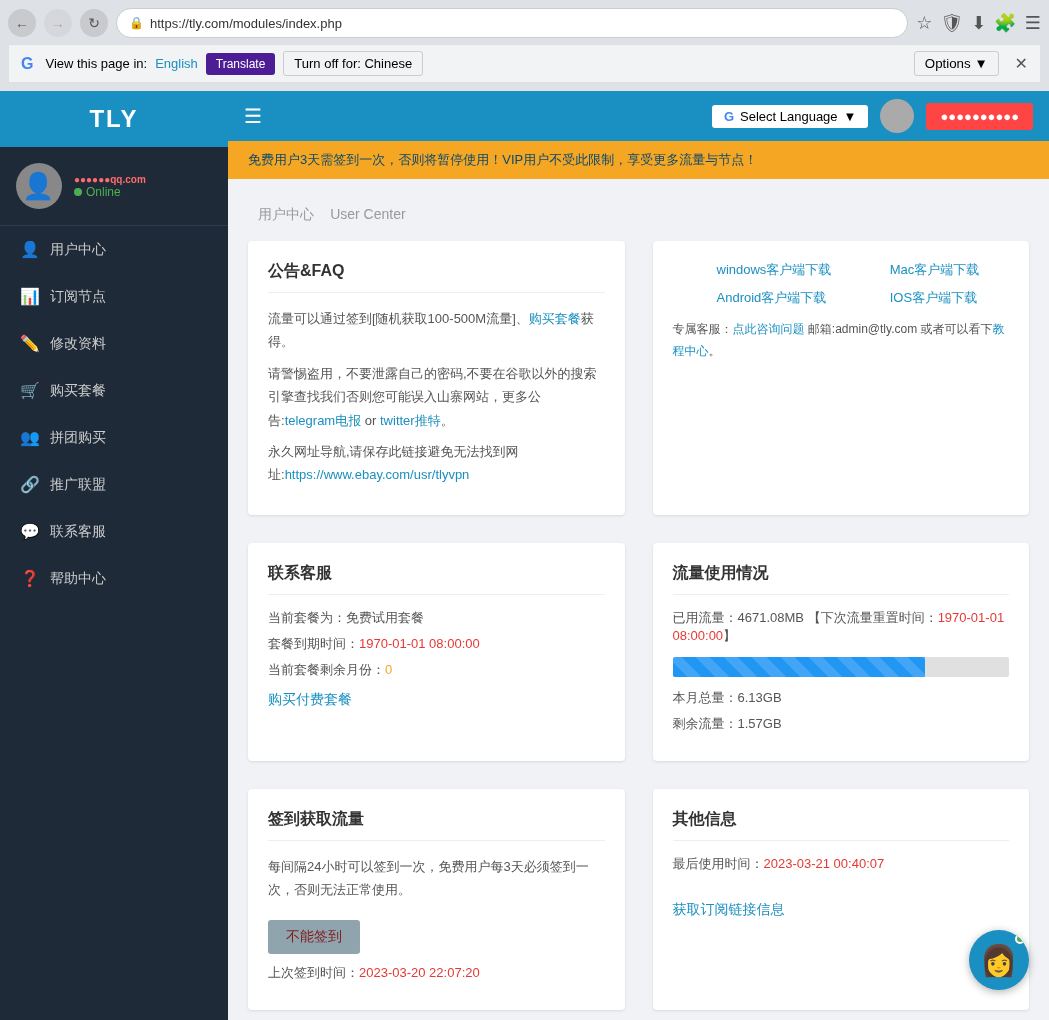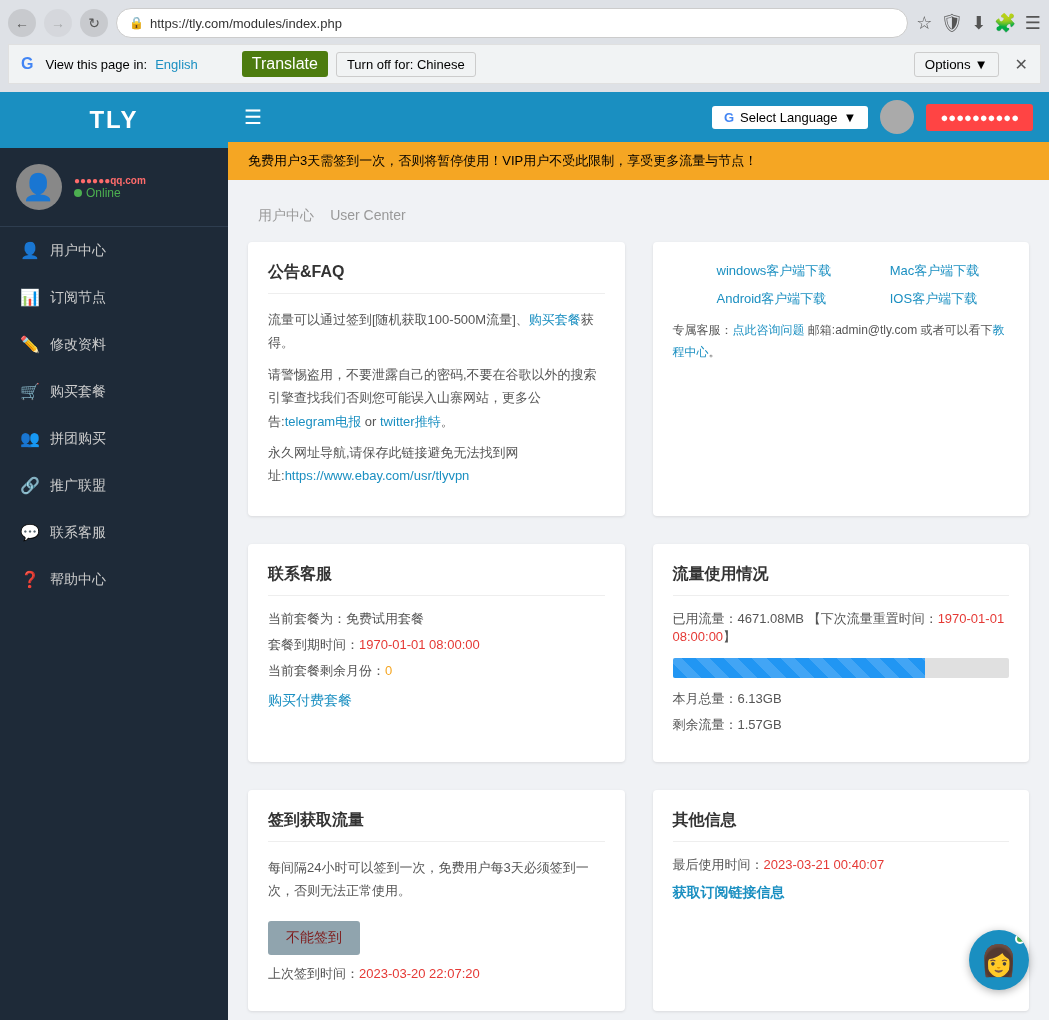"Translate" .translate-btn { background: #4d7c0f -> #4c1d95; font-size: 16px -> 12px; margin-left: 36px -> none }
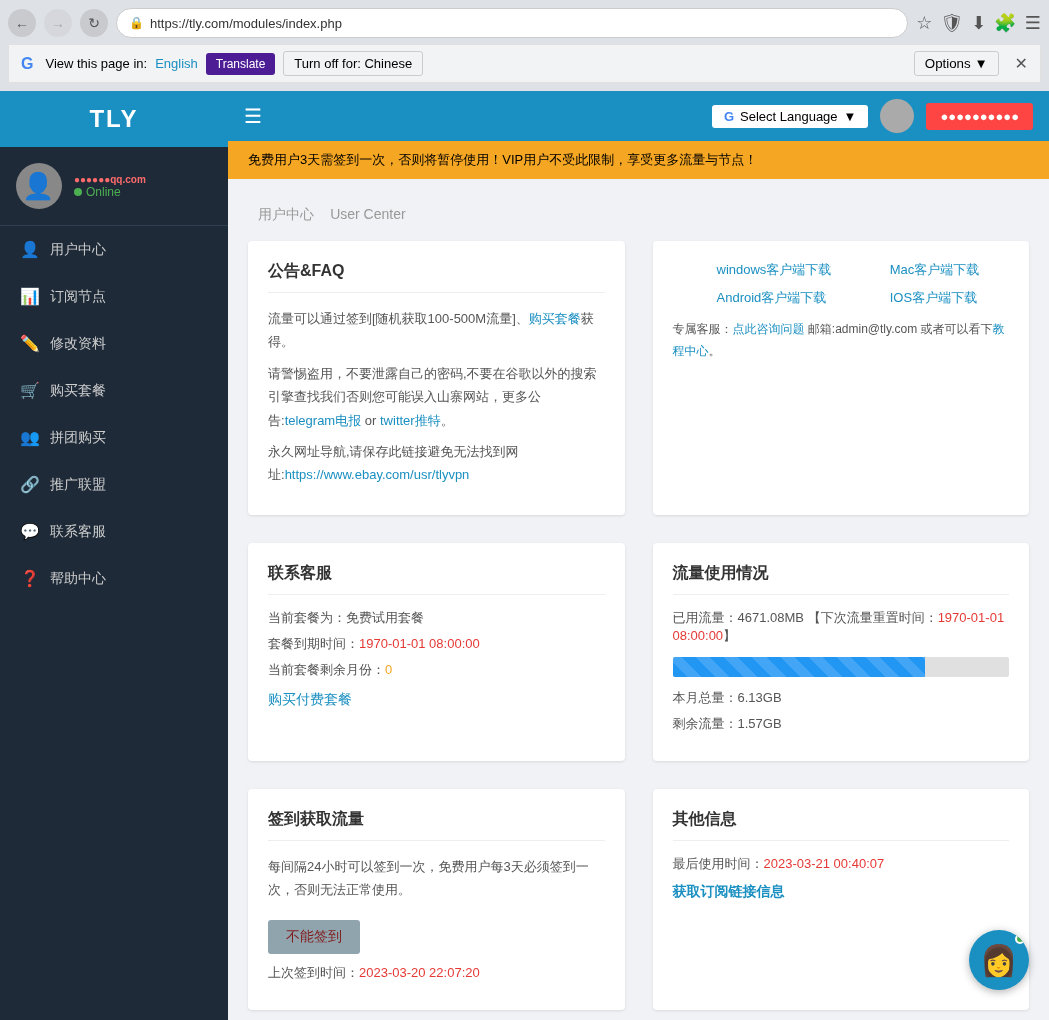"免费用户3天需签到一次，否则将暂停使用！VIP用户不受此限制，享受更多流量与节点" .announcement-text { color: #000000 -> #0c4a6e }
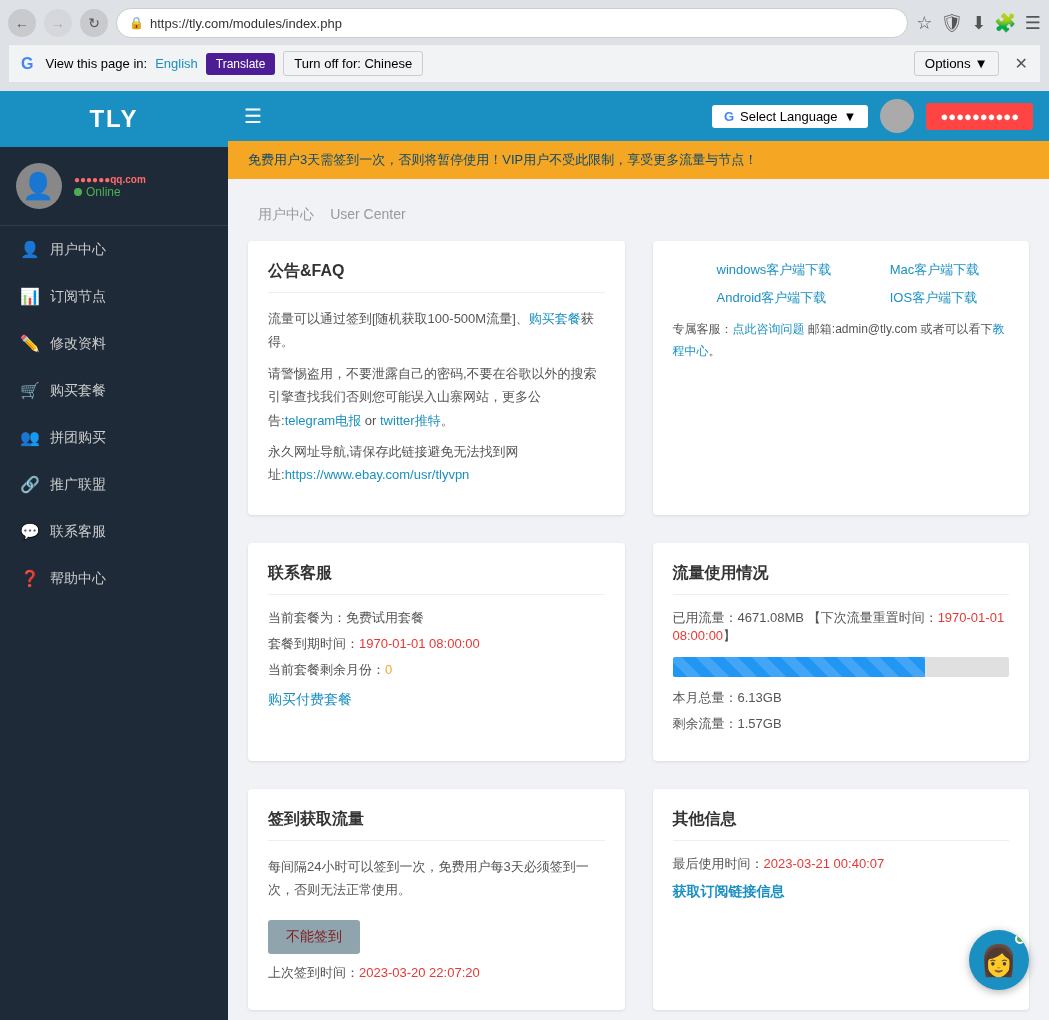"获取订阅链接信息" div { font-weight: bold -> none; margin-top: 10px -> 28px }
